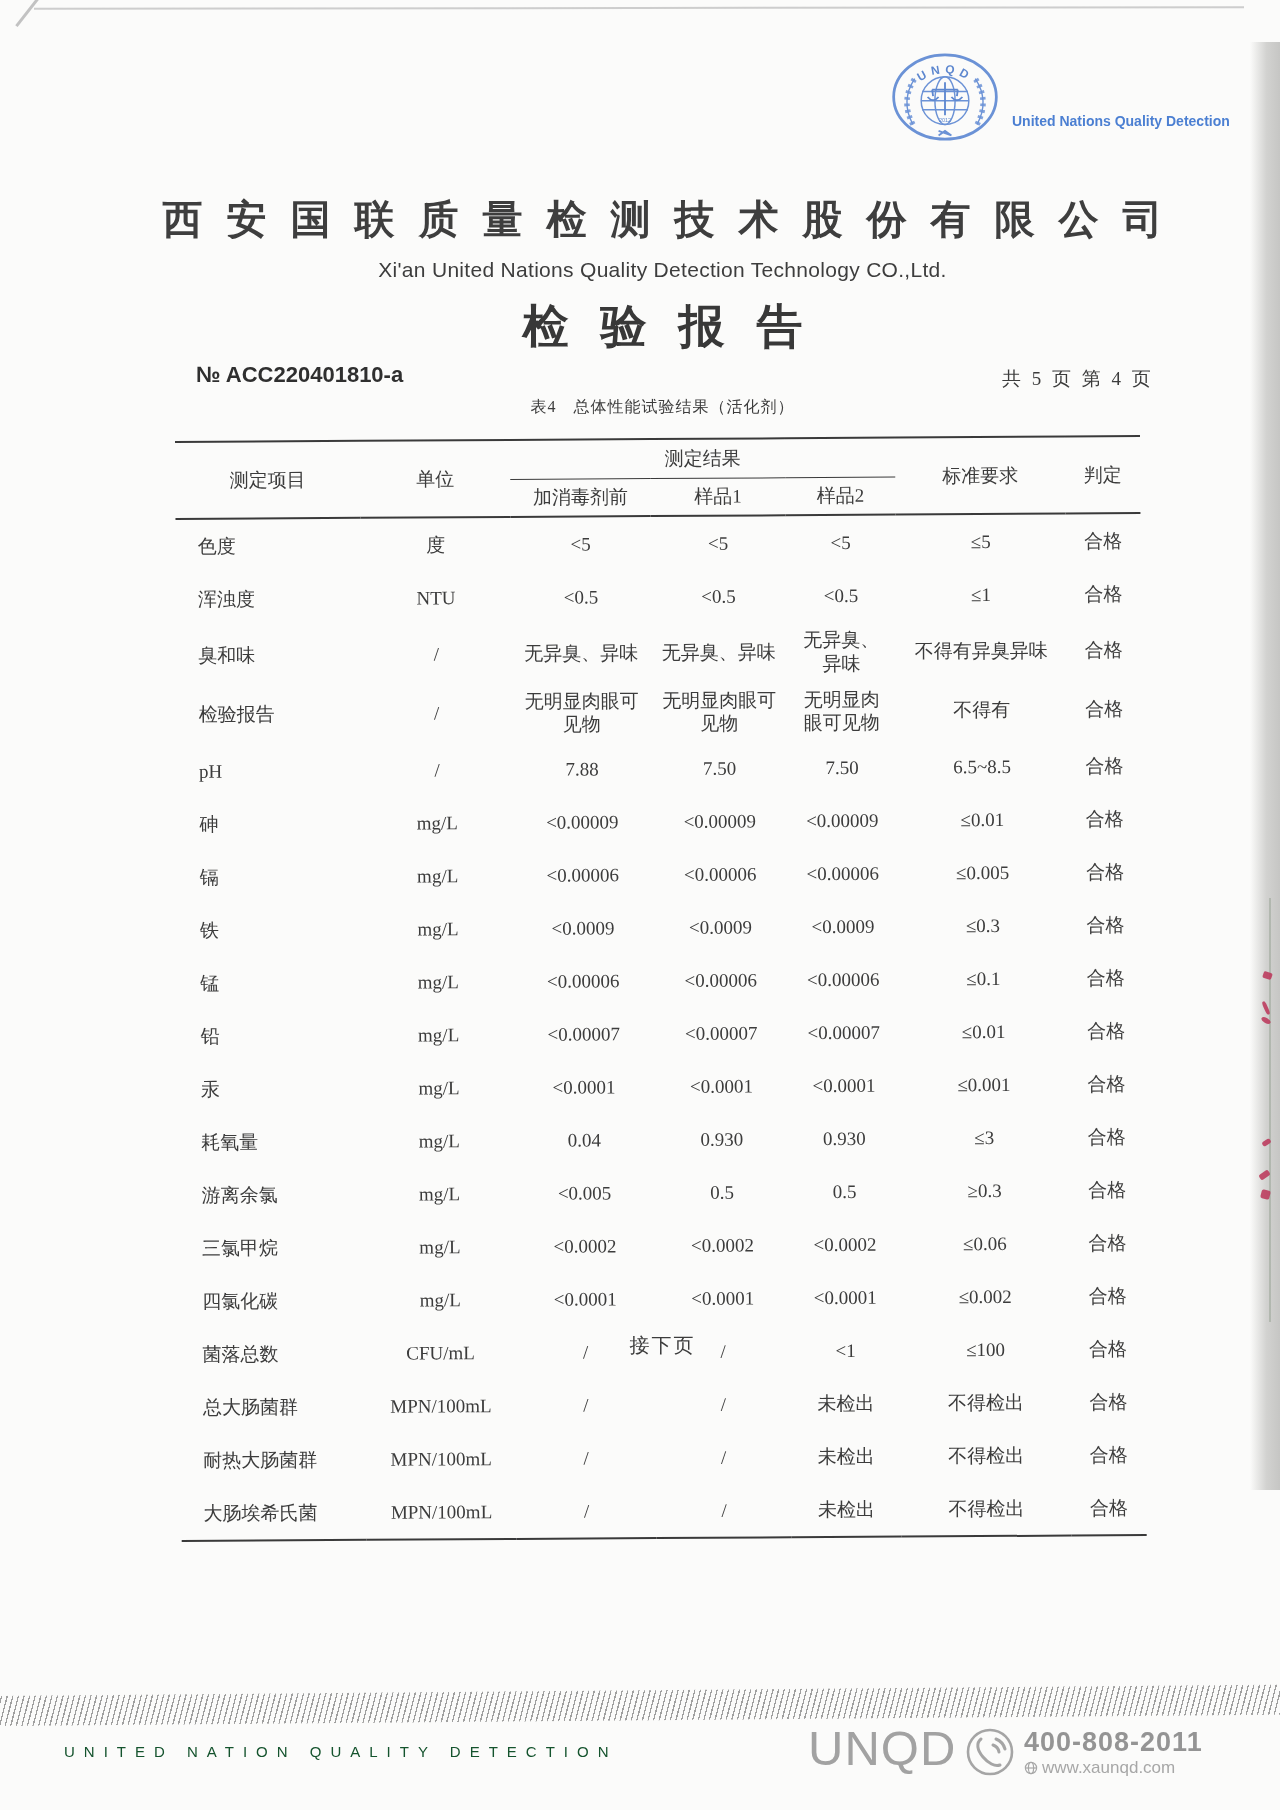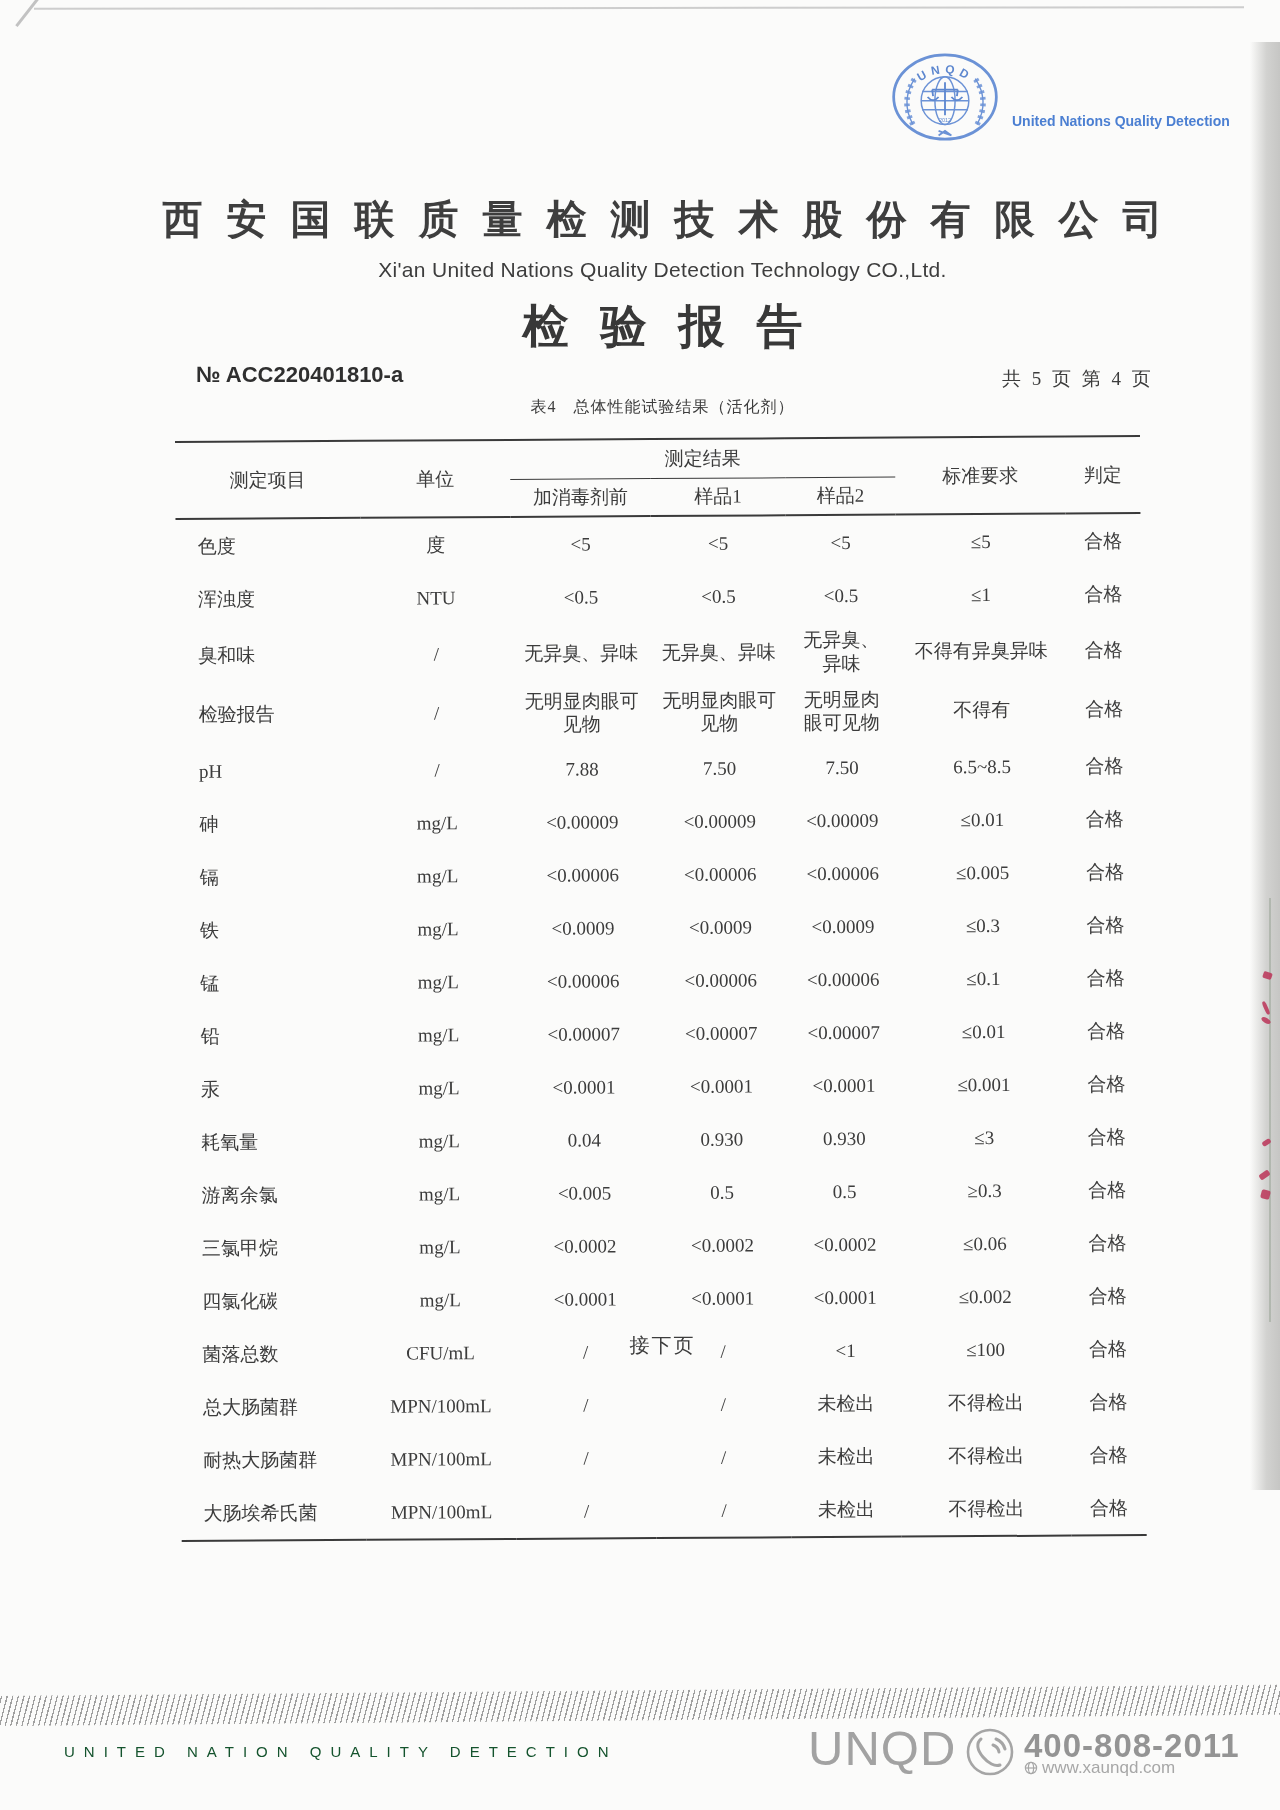"400-808-2011" .phone { font-size: 33px -> 27px }
